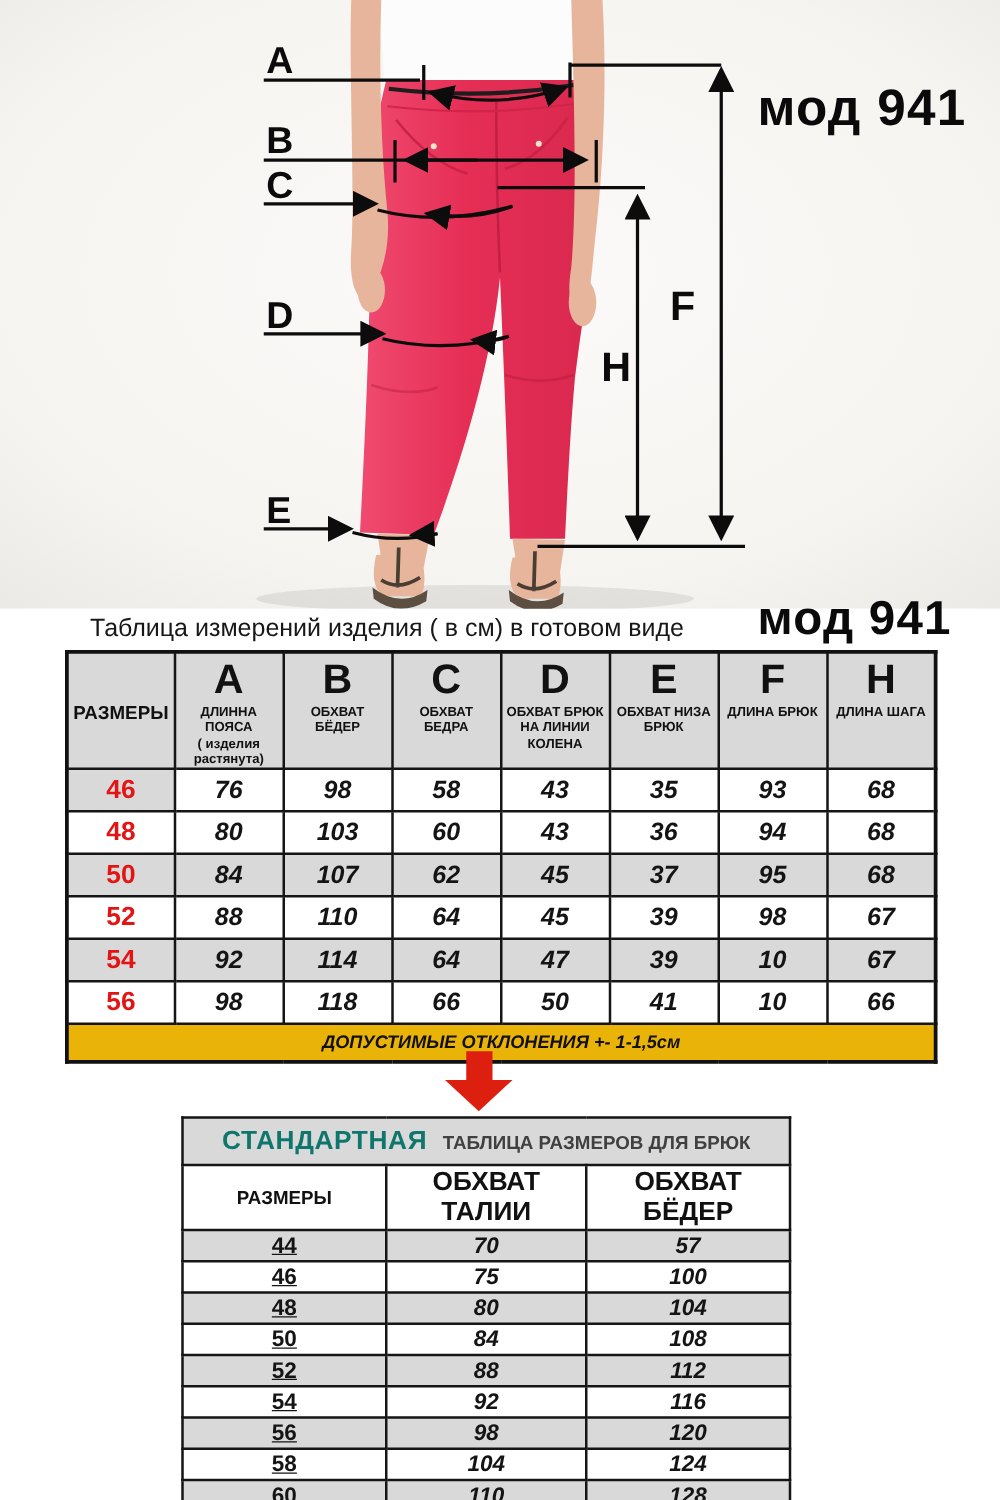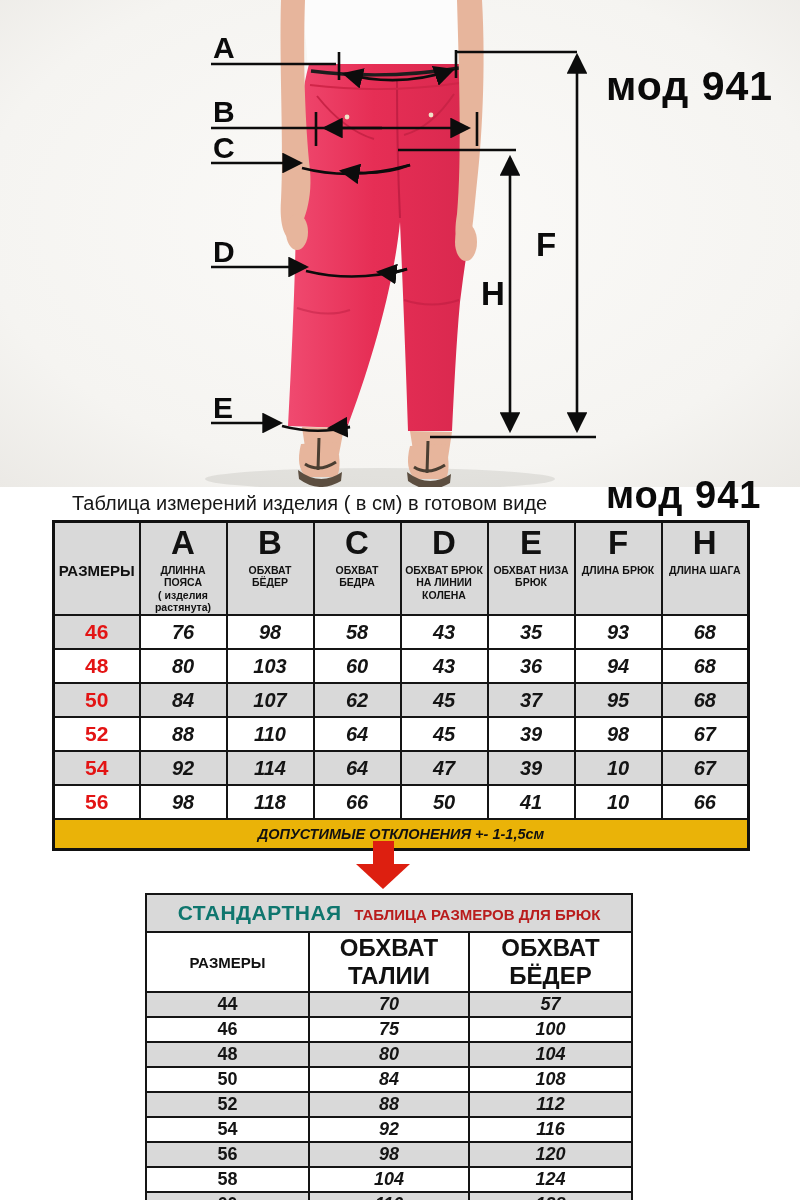"ТАБЛИЦА РАЗМЕРОВ ДЛЯ БРЮК" .t2 .title-black { color: #b91c1c -> #404040 }
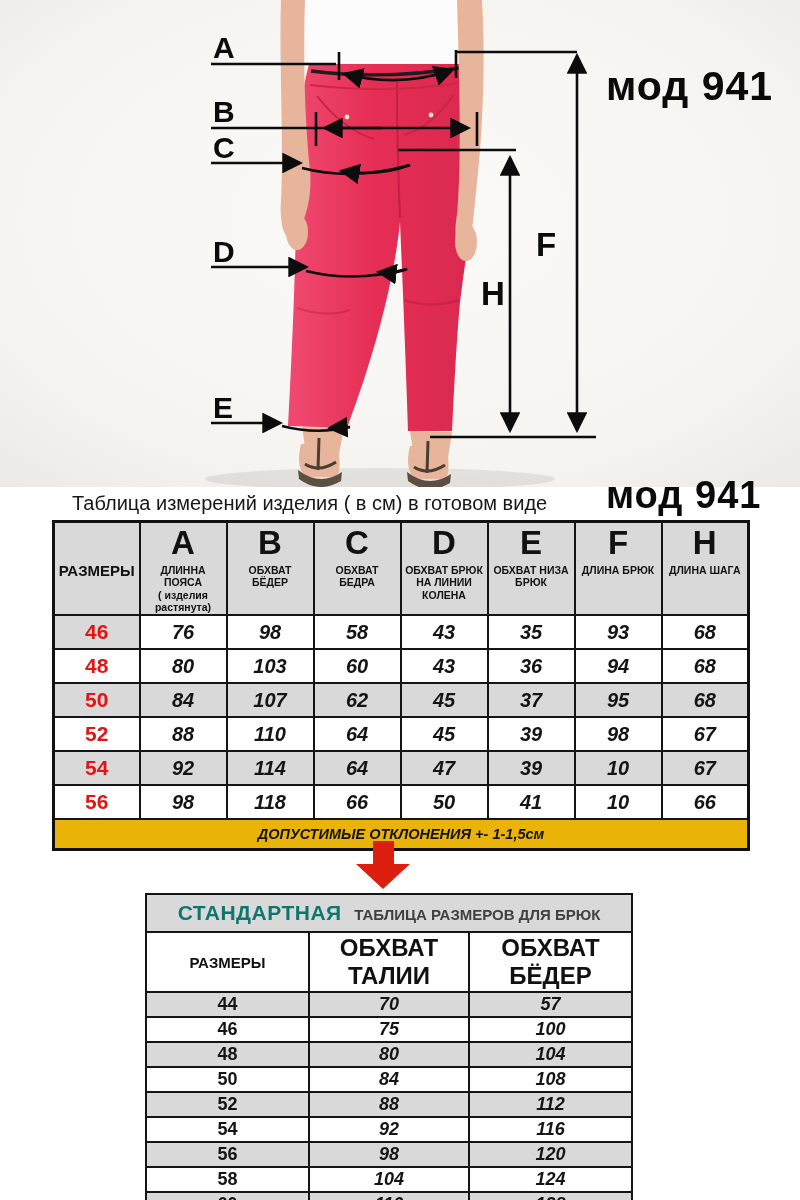"ОБХВАТ ТАЛИИ" .t2 .h-big { font-size: 24px -> 21px }
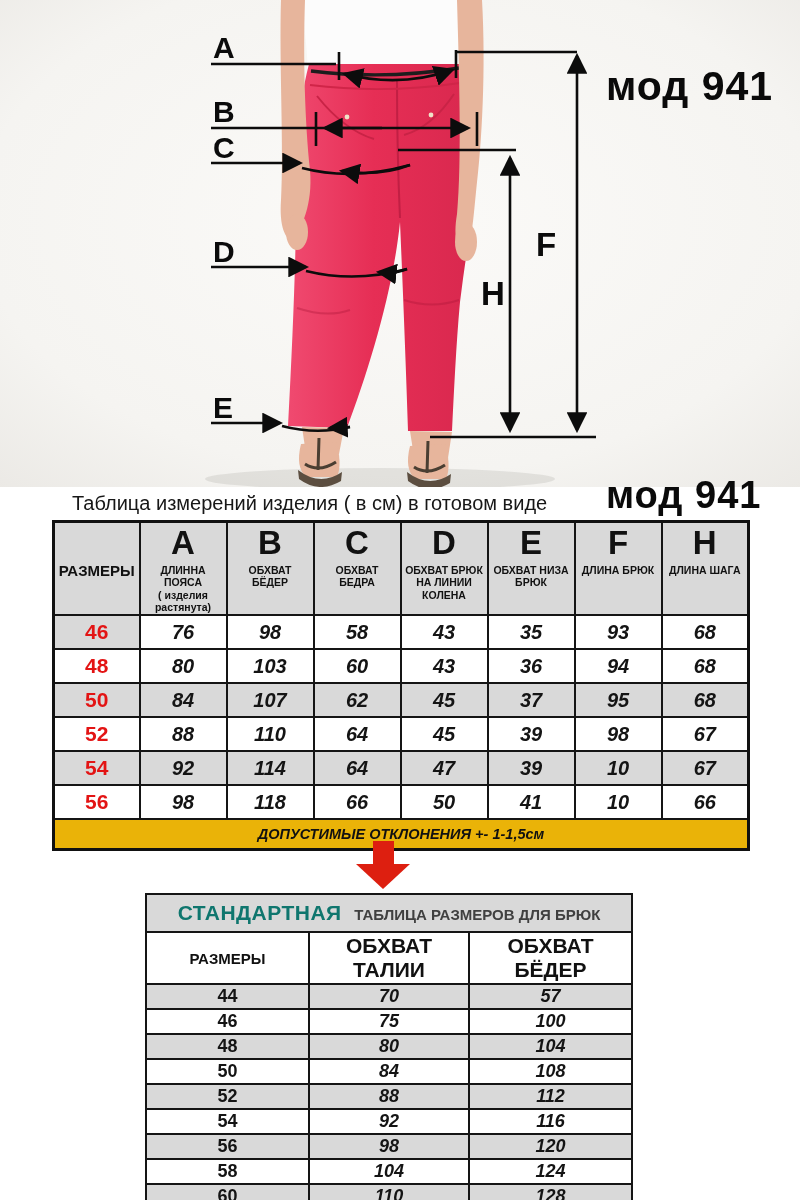"44" .t2 .sz2 { text-decoration: none -> underline }
